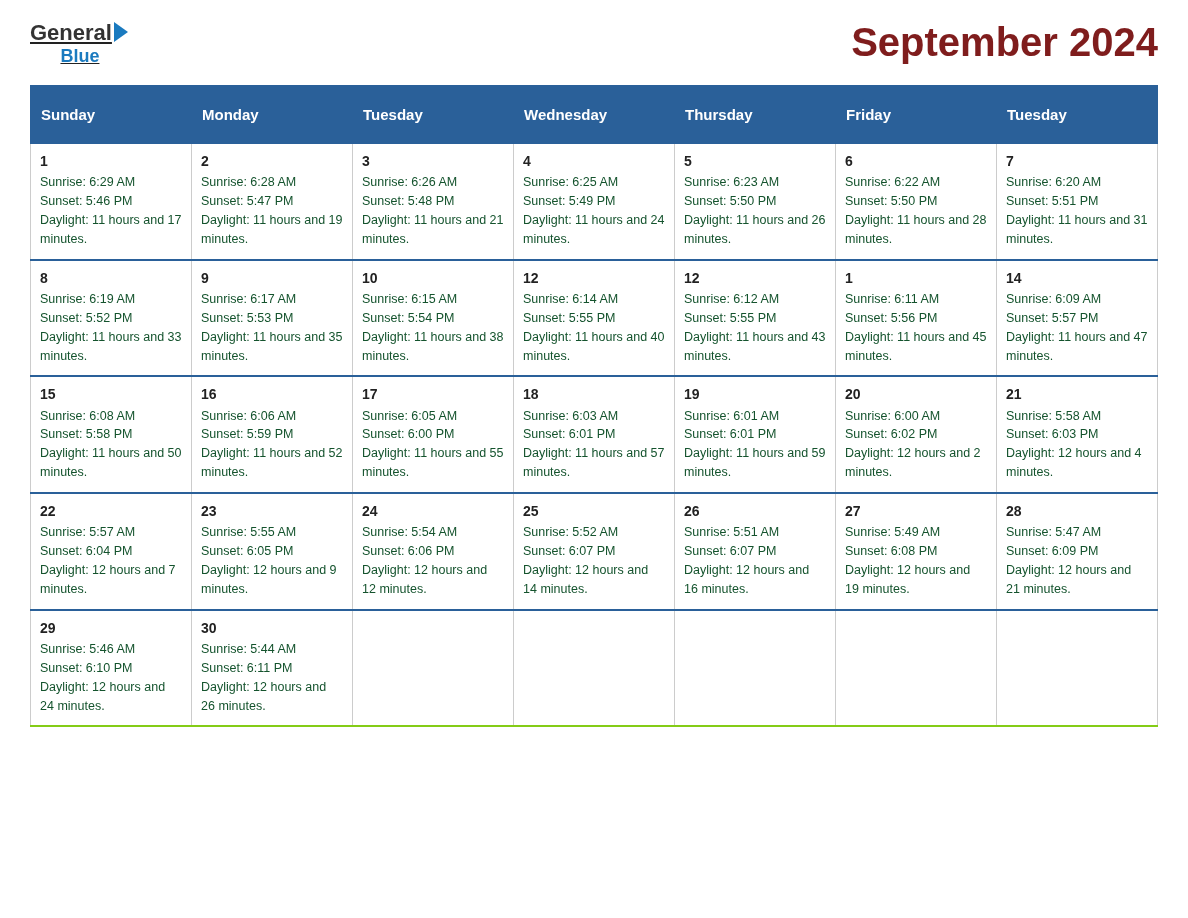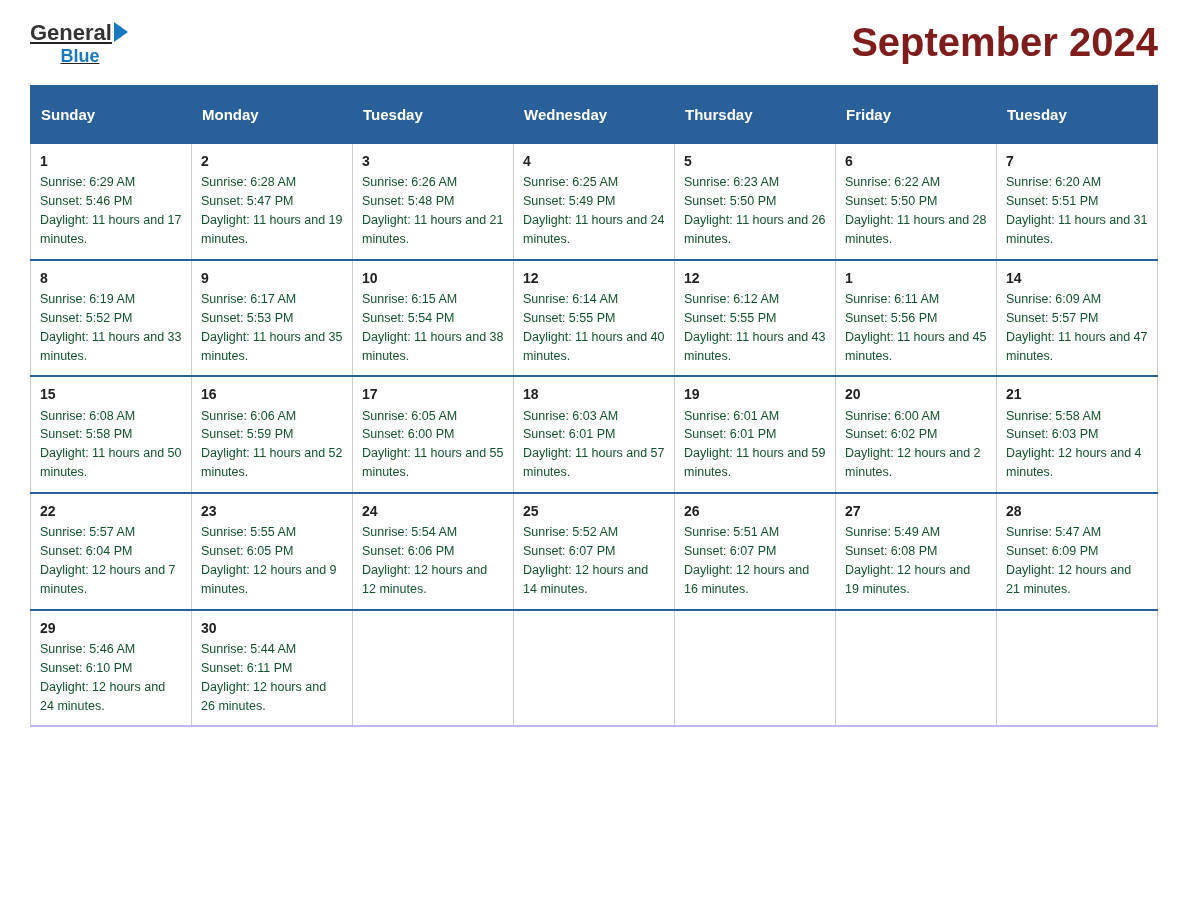"29" .calendar tbody tr:last-child td { border-bottom: 2px solid #c4b5fd -> 2px solid #84cc16 }
